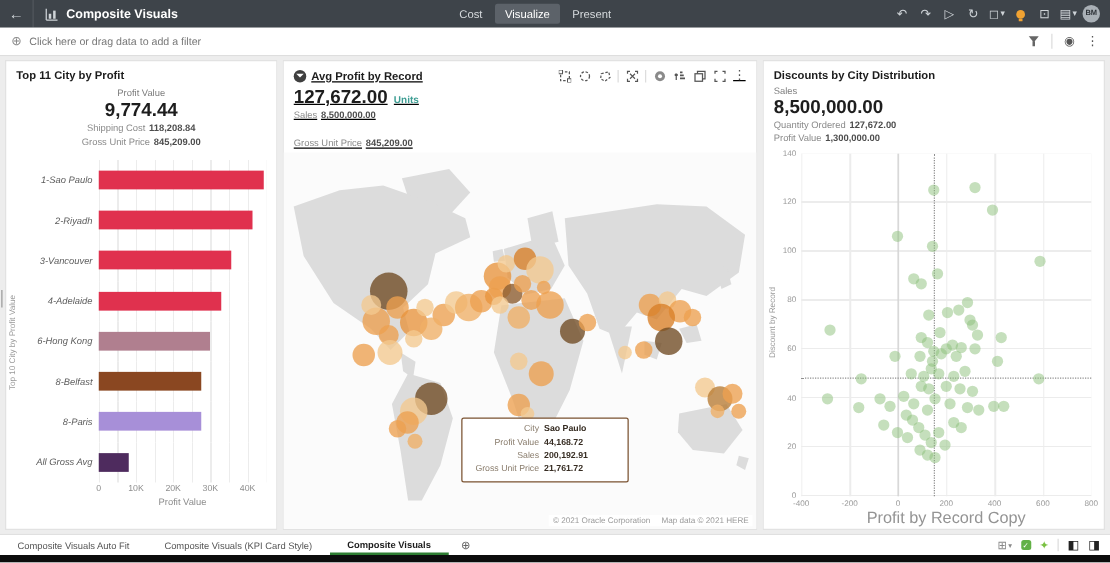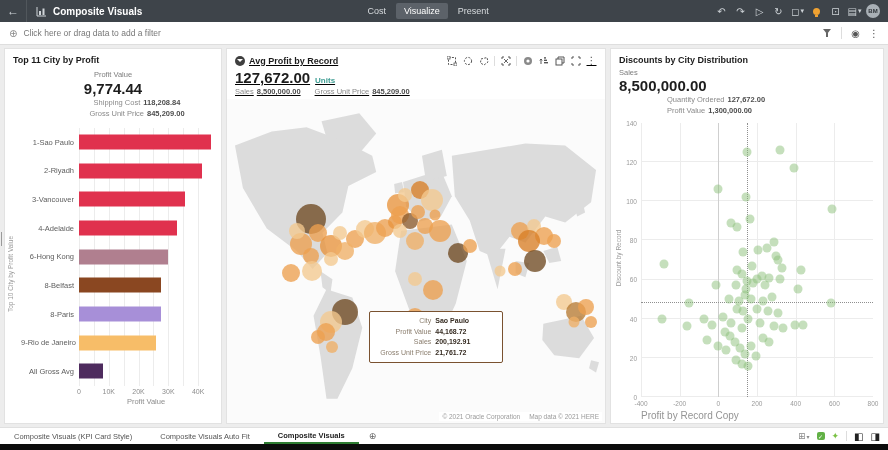"Sales 8,500,000.00" .kpi-inline { flex-direction: none -> column }
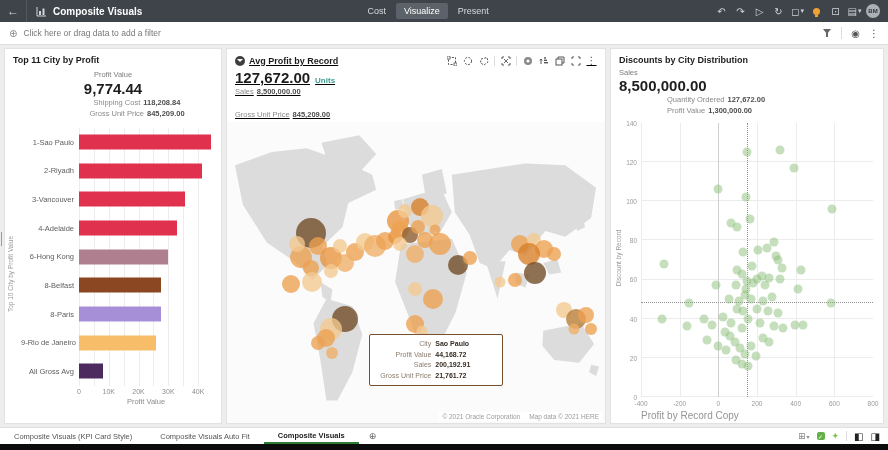"Shipping Cost 118,208.84" .kpi-sub { padding-left: 48px -> none }
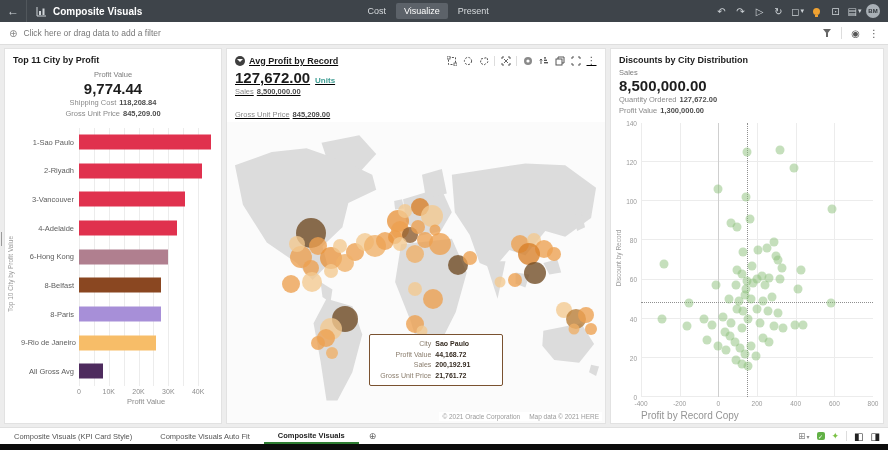"1-Sao Paulo" .bar-rows { font-style: none -> italic }
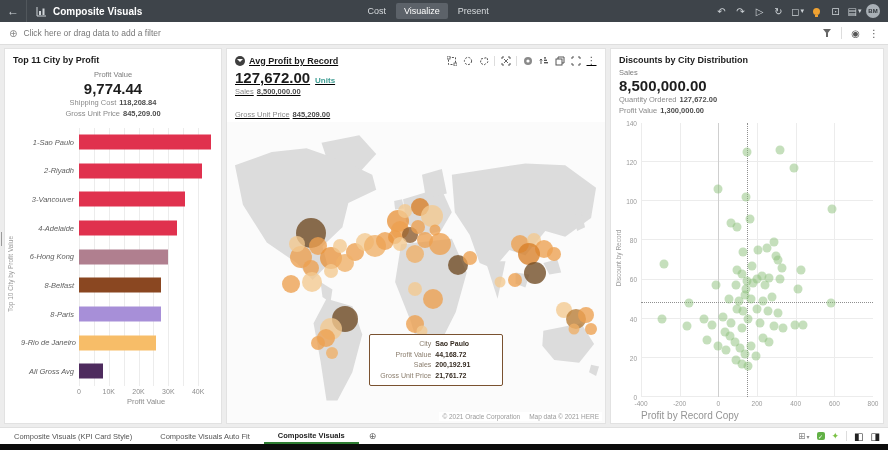"9-Rio de Janeiro" div.bar-row { html: <div> <span>9-Rio de Janeiro</span> <div> <div></div> </div> </div> -> none }
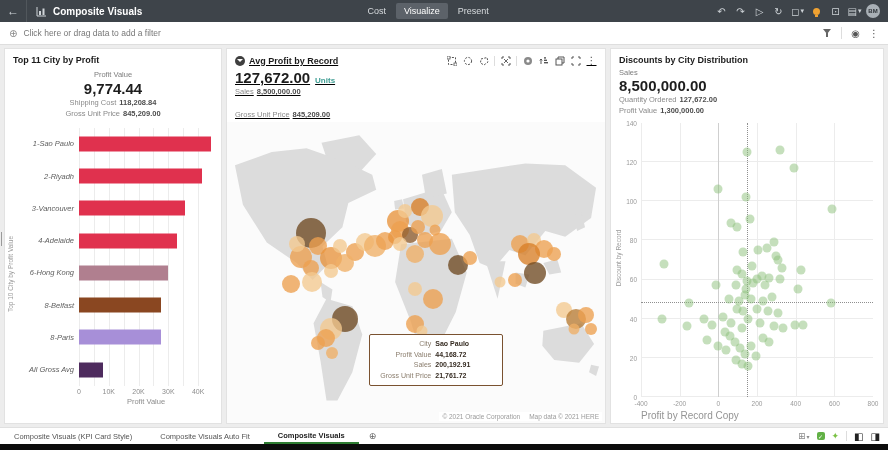"Profit by Record Copy" .sc-xlabel { font-size: 10px -> 13px; text-align: none -> center }
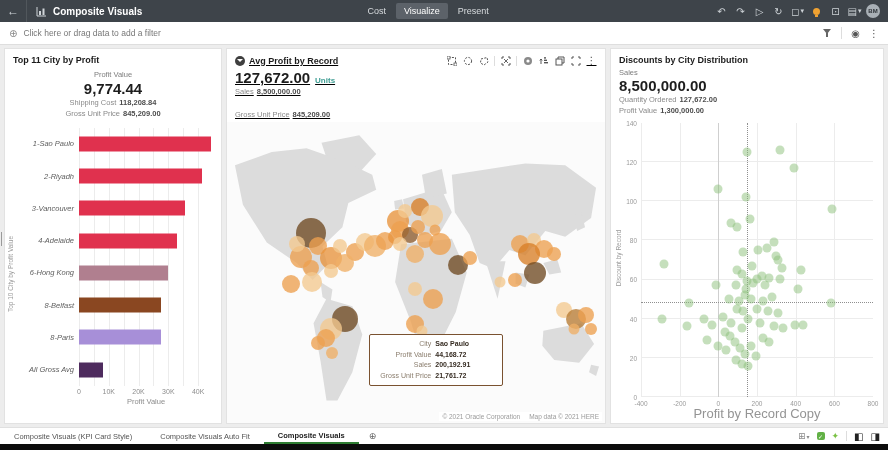"Composite Visuals (KPI Card Style)" span.tab { order: before "Composite Visuals Auto Fit" -> after "Composite Visuals Auto Fit" }
